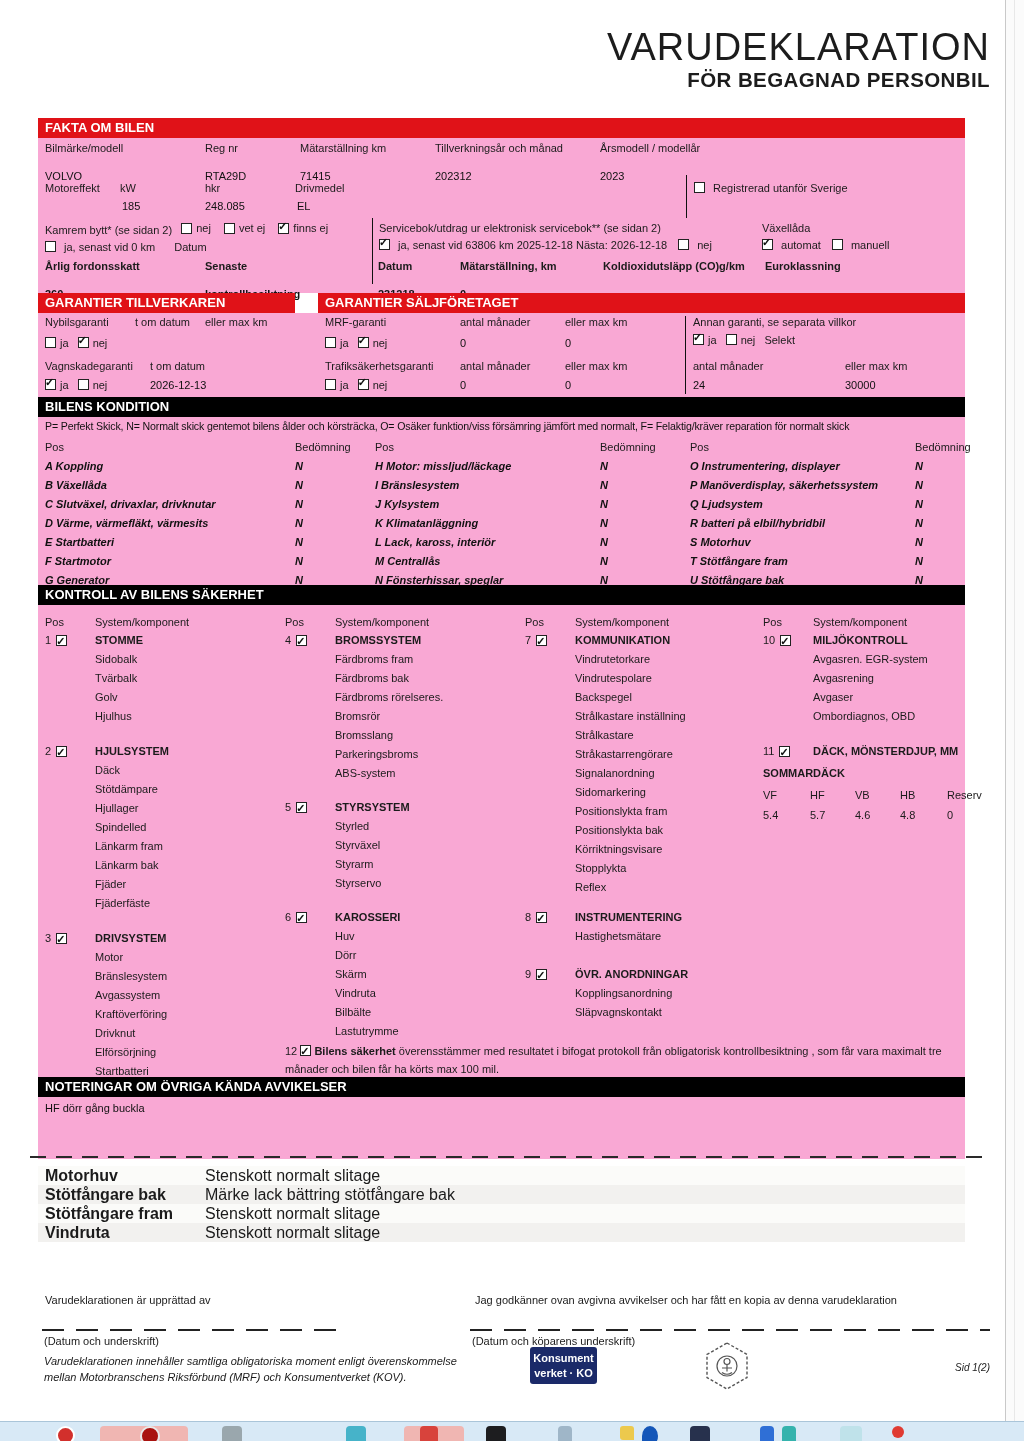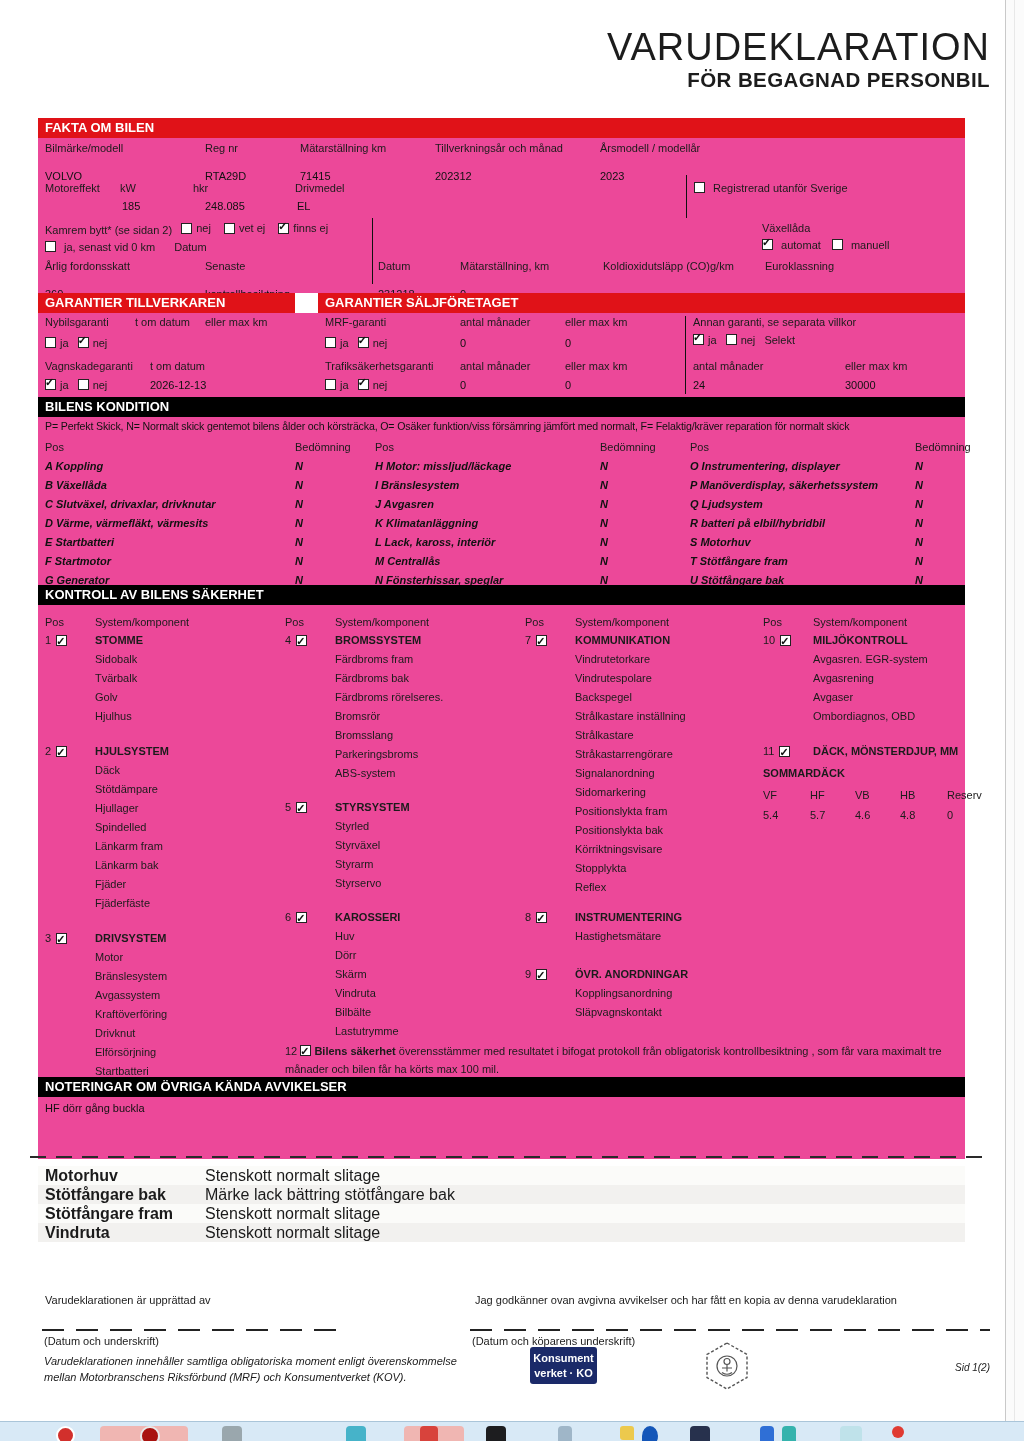"Bilmärke/modell" .sec { background: #ec4899 -> #f9a8d4 }
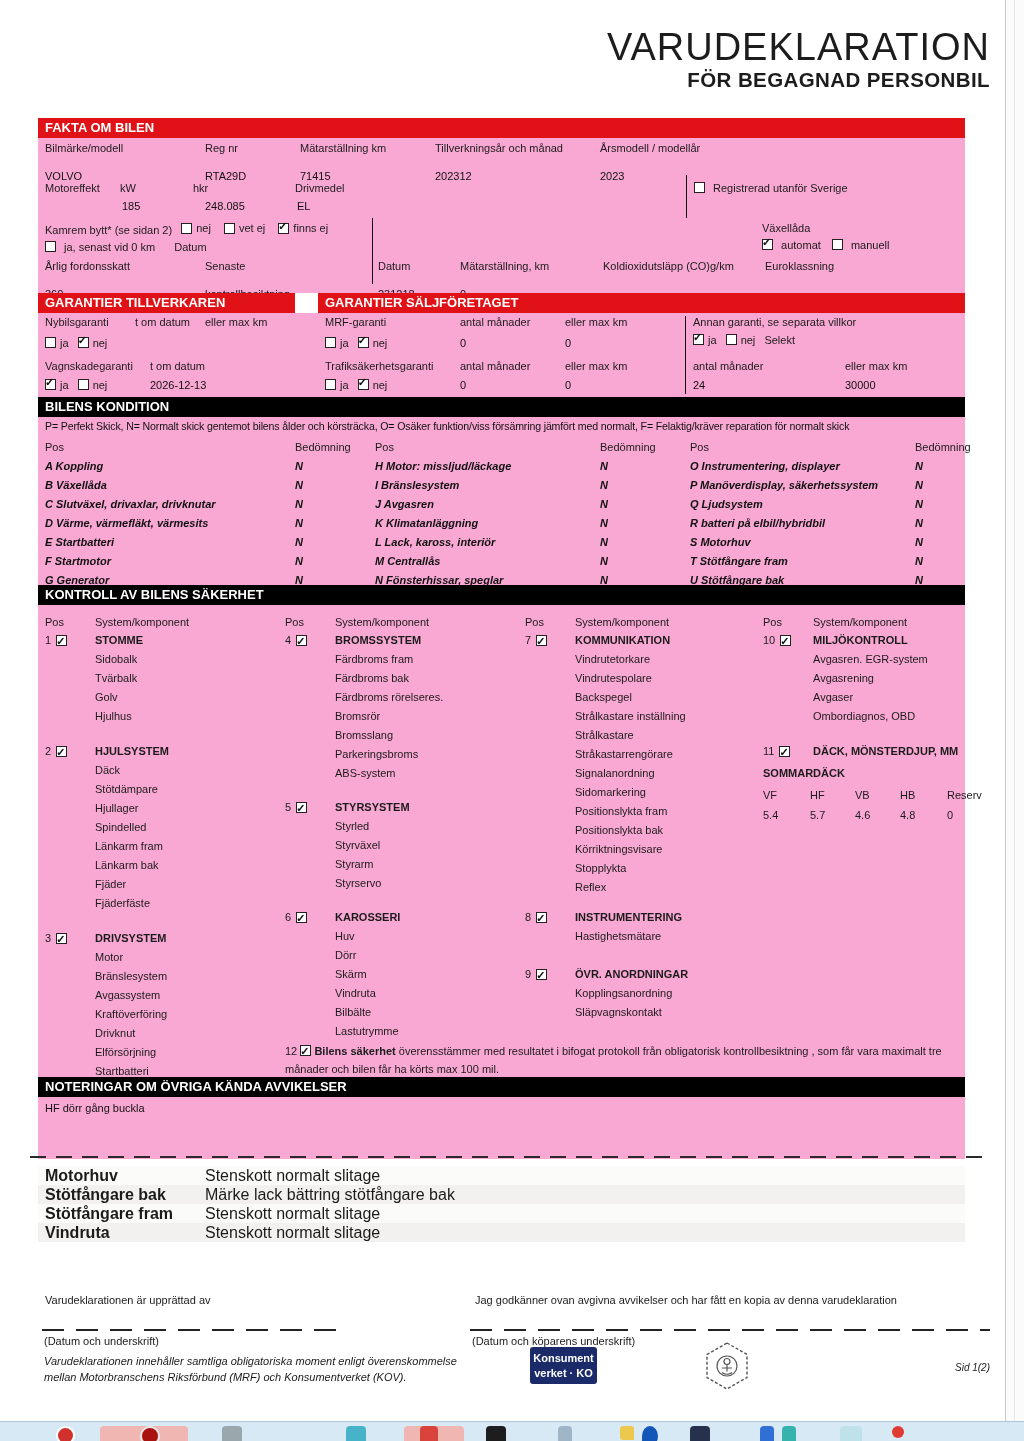"hkr" span.abs { left: 155px -> 167px }
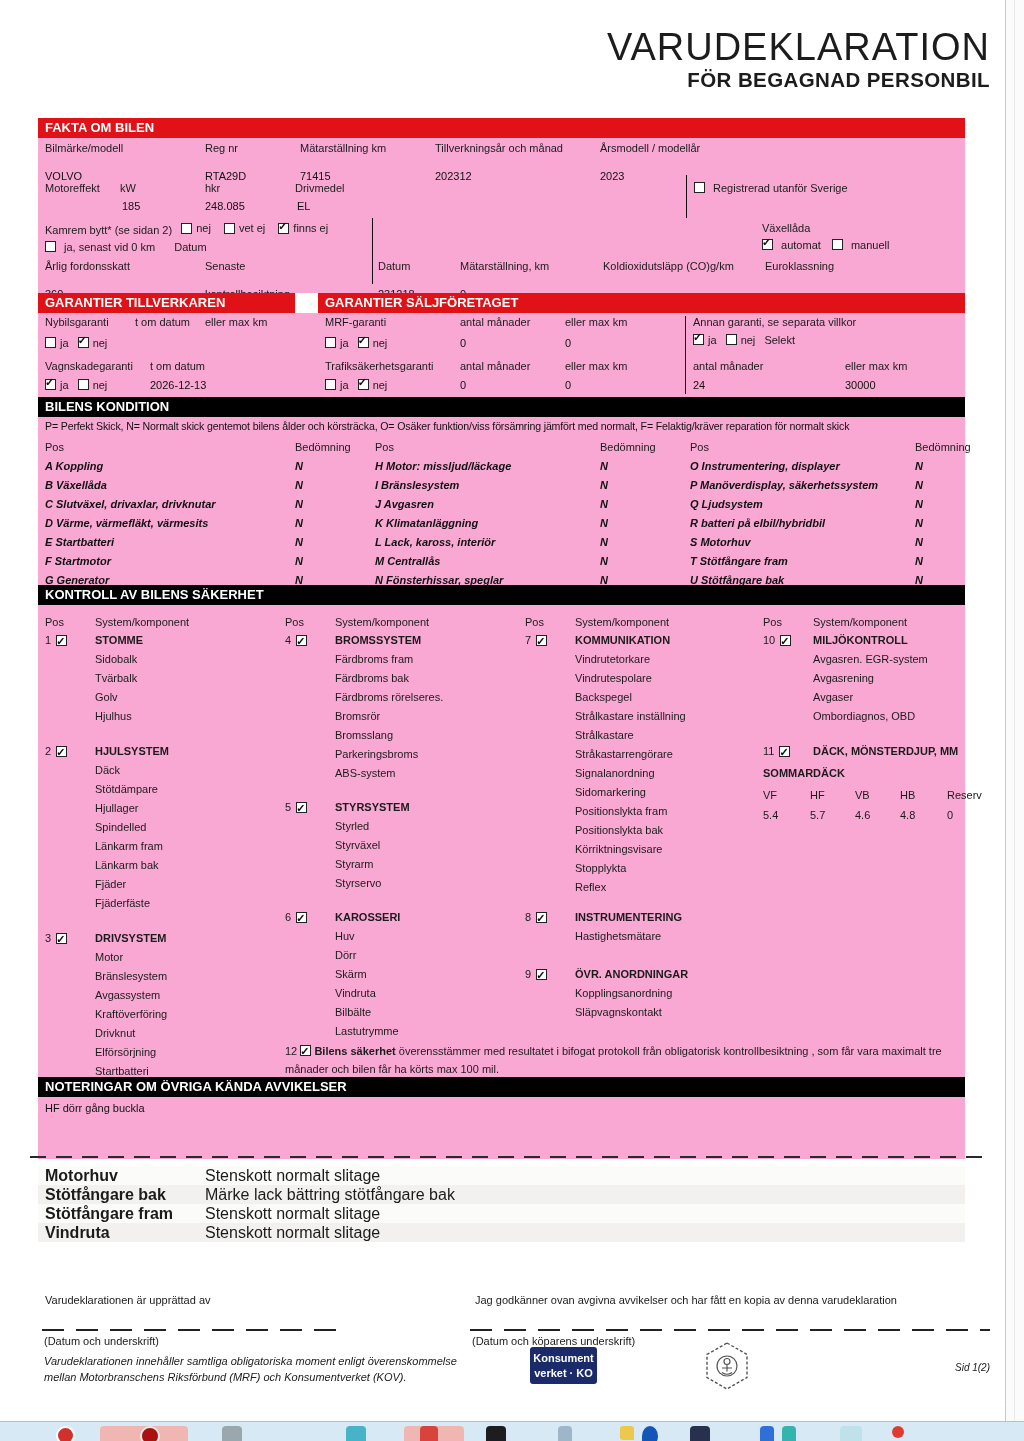"Servicebok/utdrag ur elektronisk" div.fgroup { html: none -> <div> <div><span>Servicebok/utdrag ur elektronisk servicebok** (se sidan 2)</span></div> <div><span></span> <span>ja, senast vid 63806 km 2025-12-18 Nästa: 2026-12-18</span> <span></span> <span>nej</span> </div> </div> }
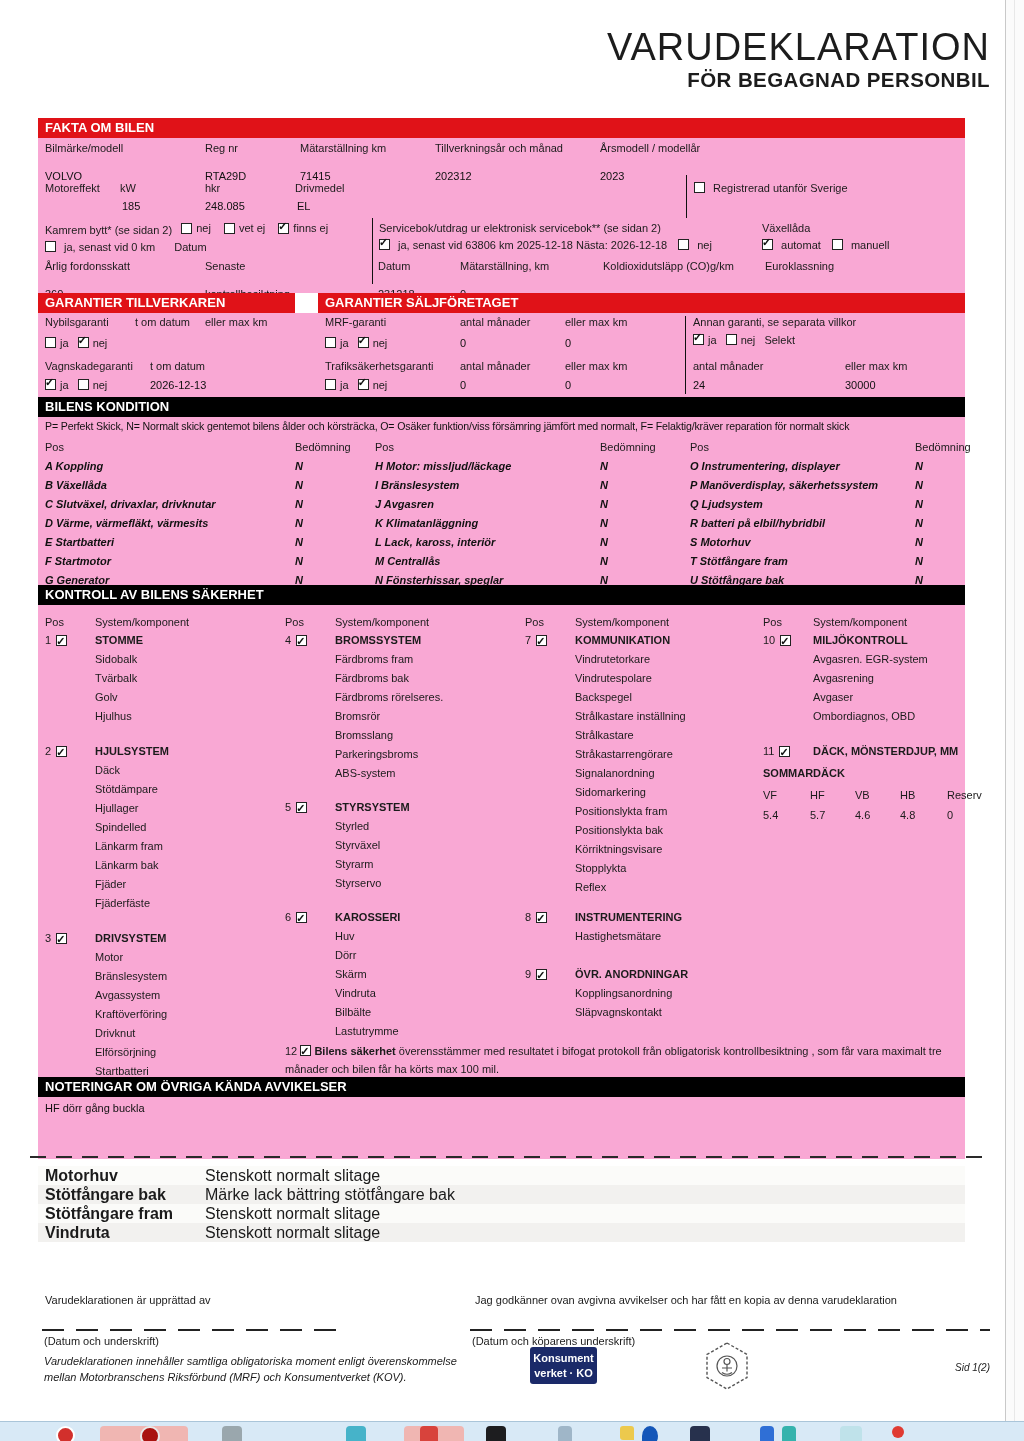"Årlig fordonsskatt" .g2 { font-weight: none -> bold }
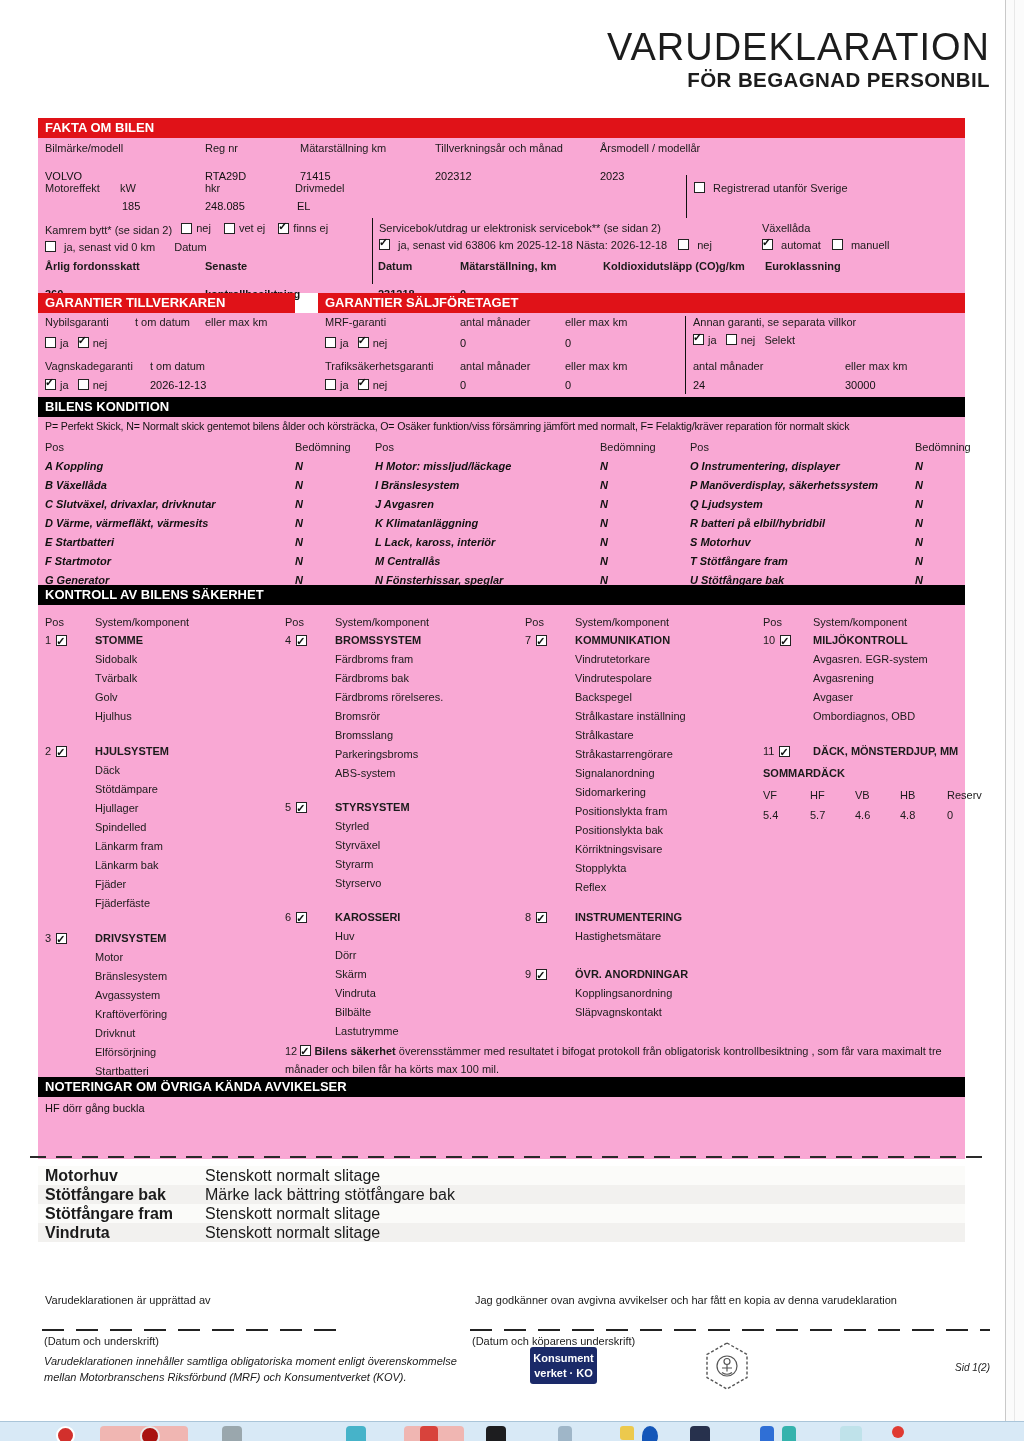"J Avgasren" span.bd { text: Avgasren -> Kylsystem }
